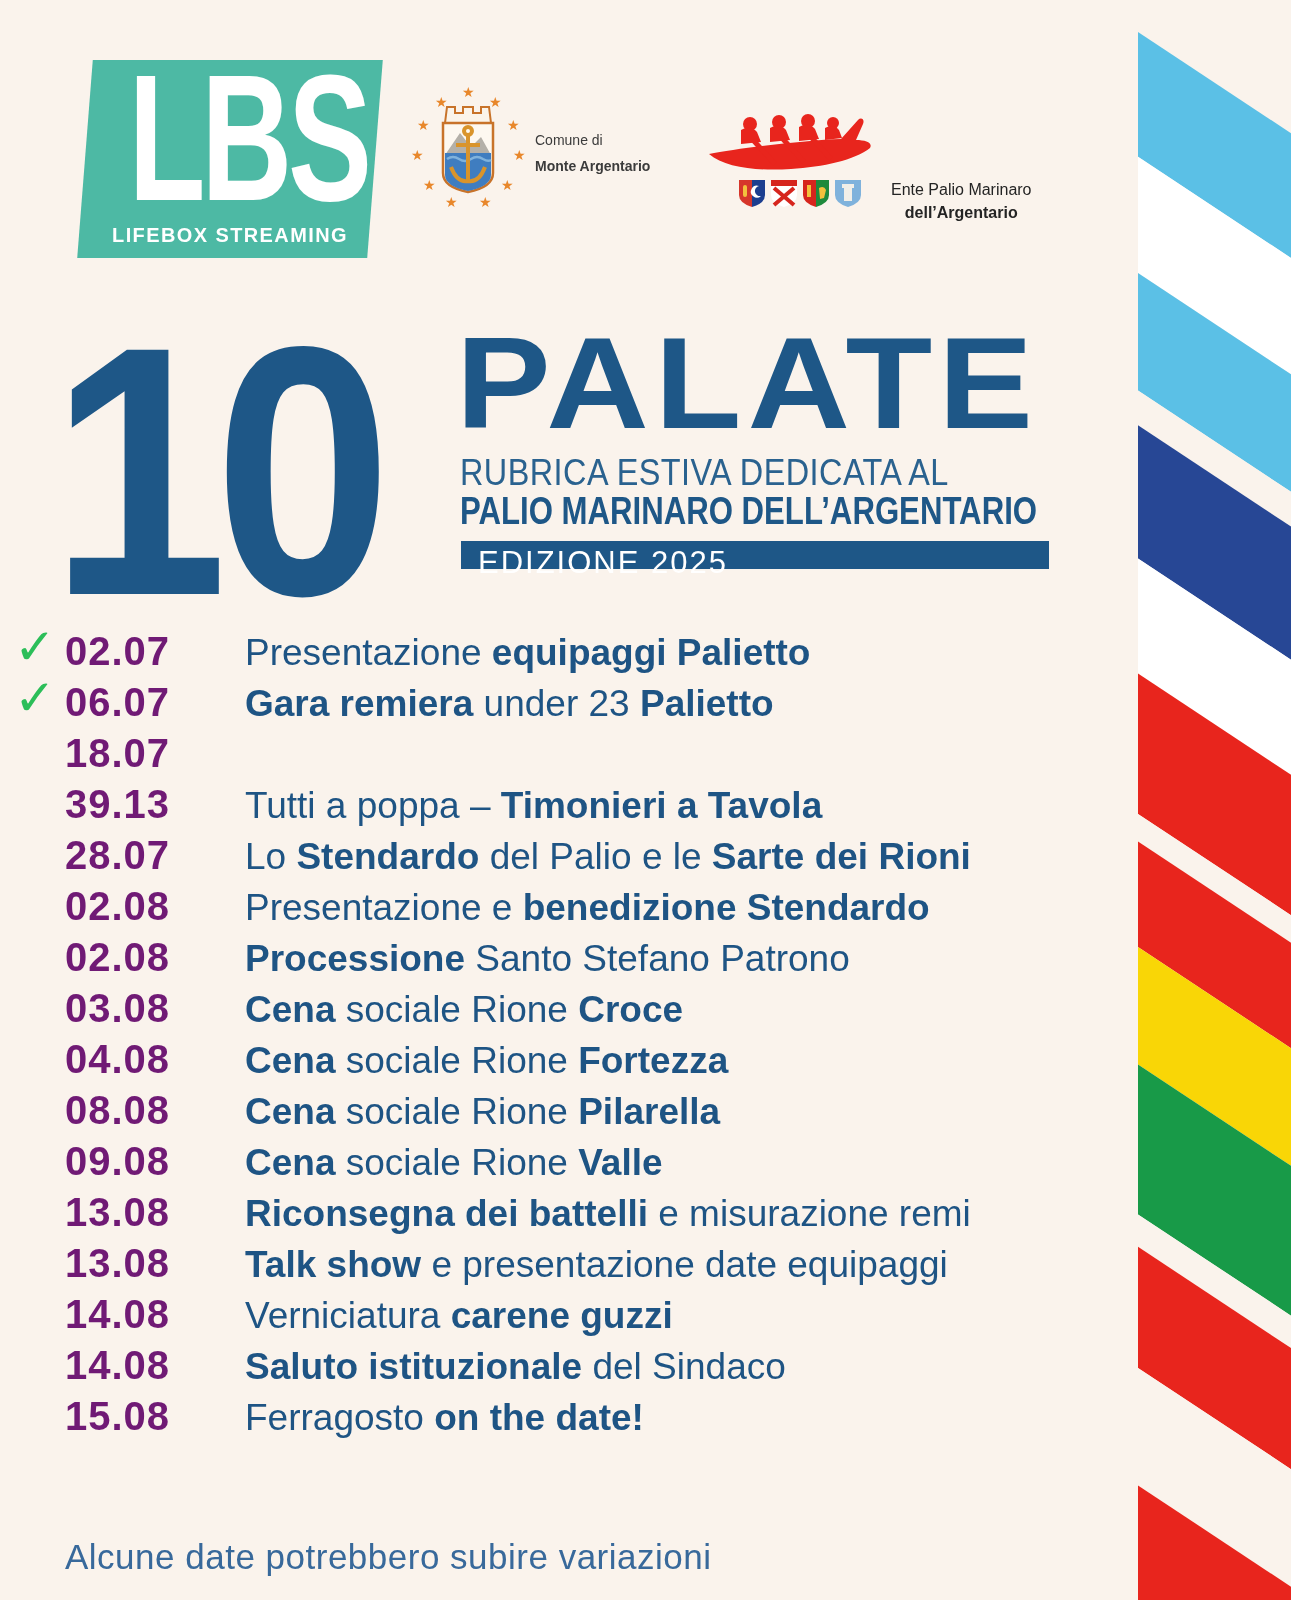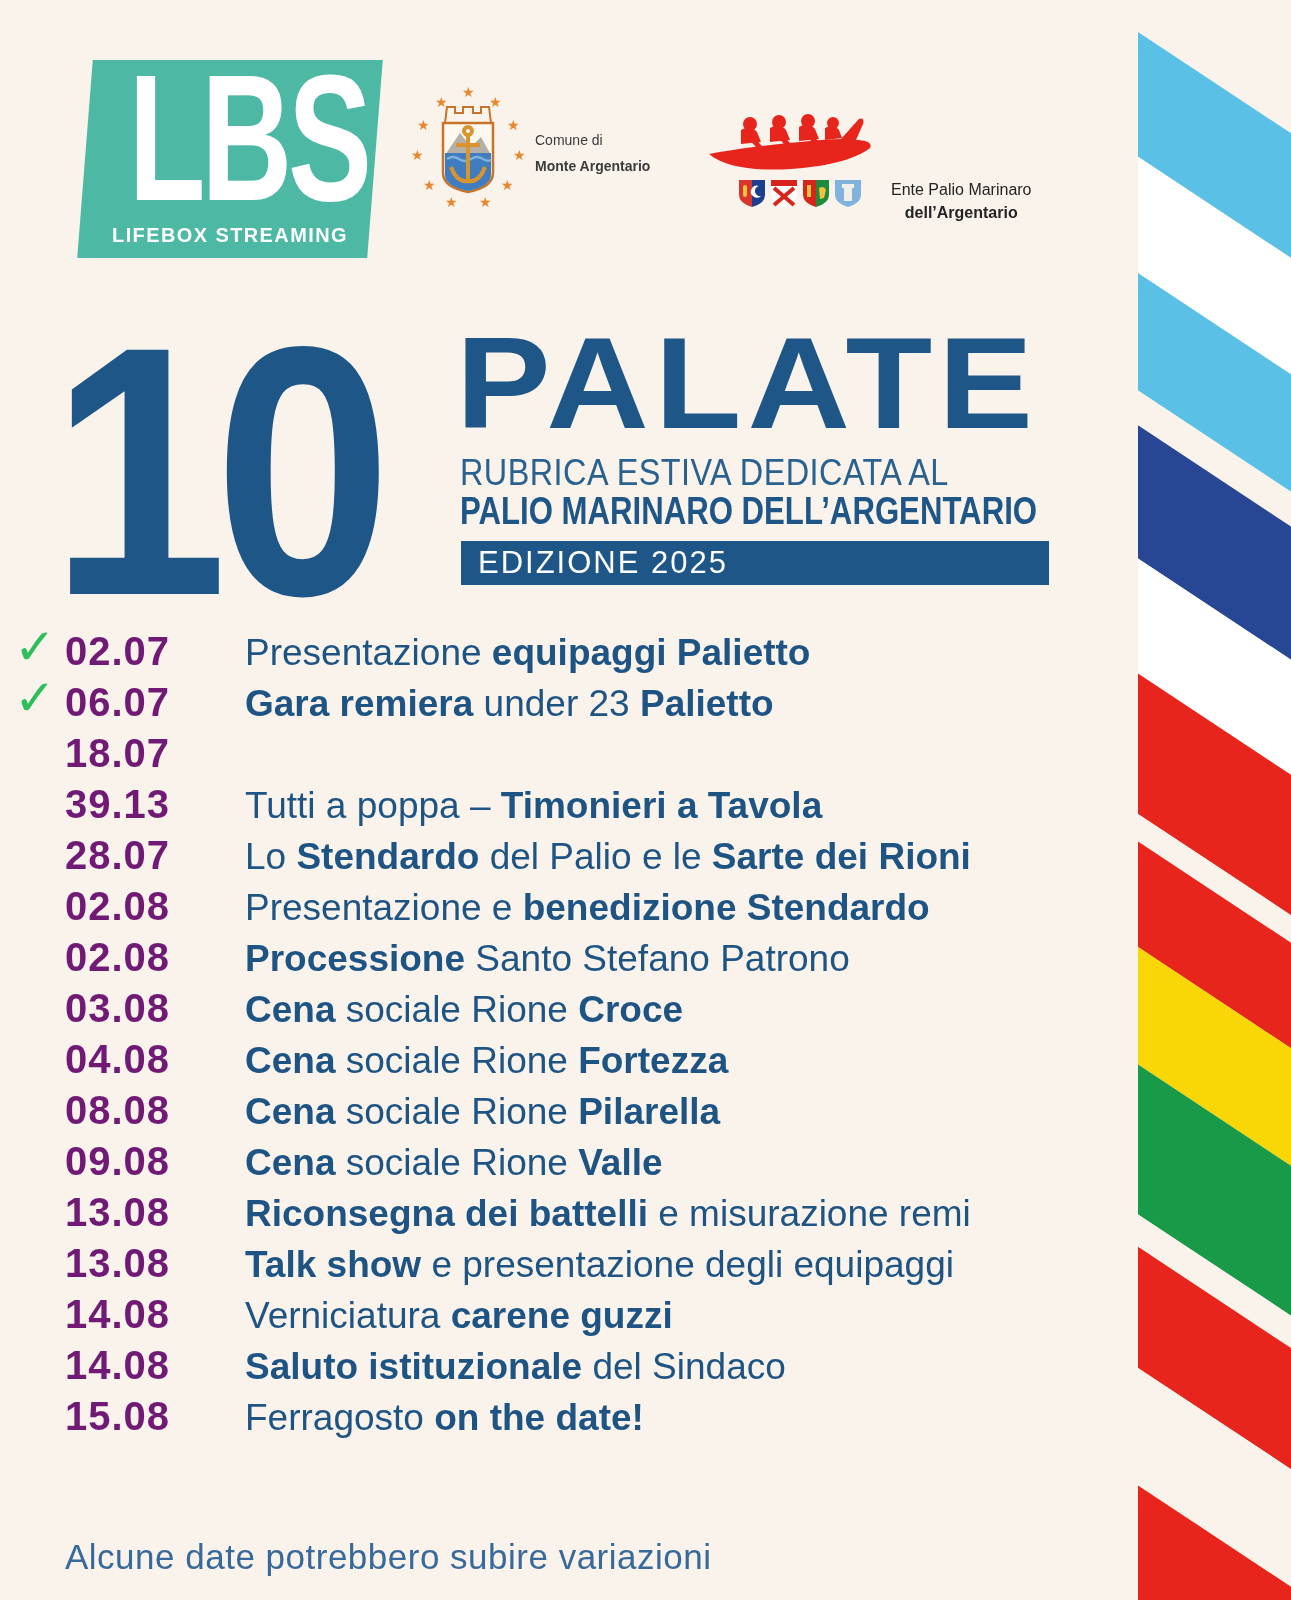"EDIZIONE 2025" .edition-box { height: 44px -> 28px }
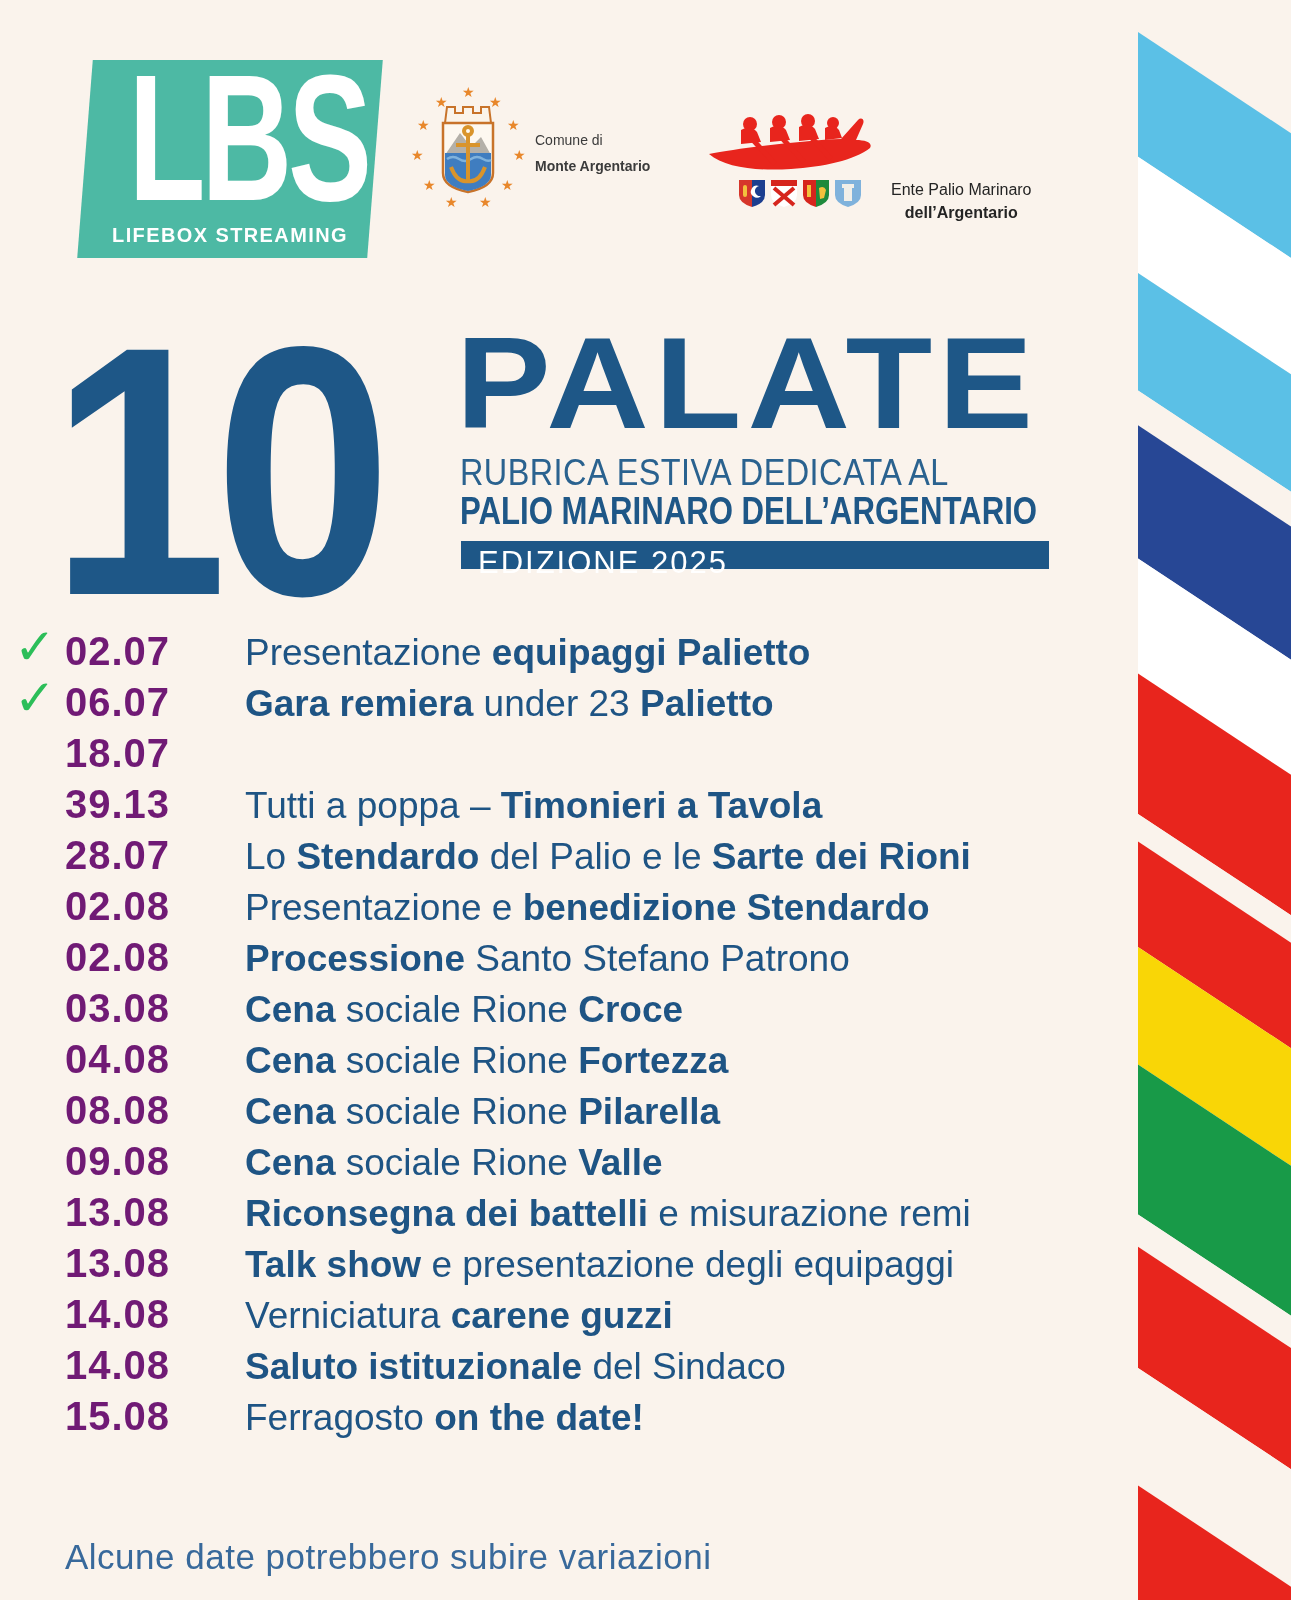"e presentazione degli equipaggi" span { text: degli -> date }
